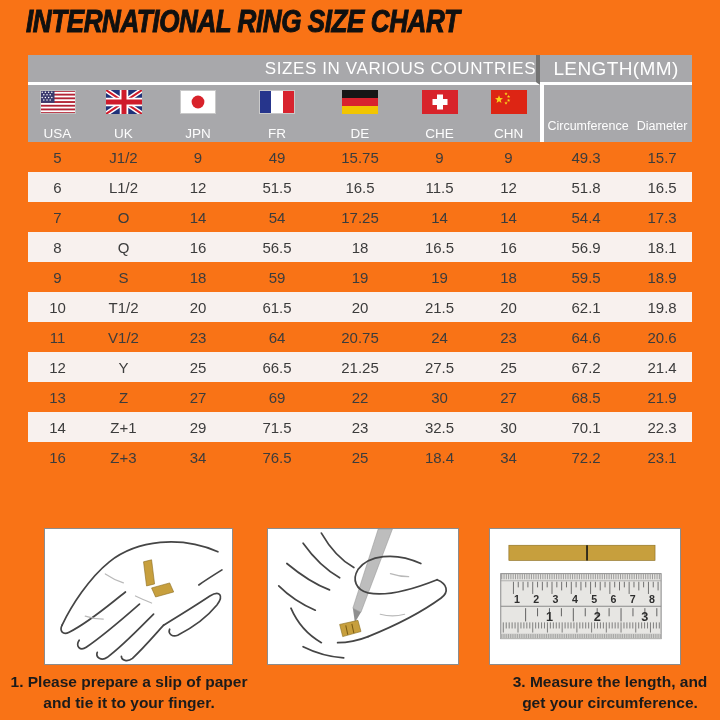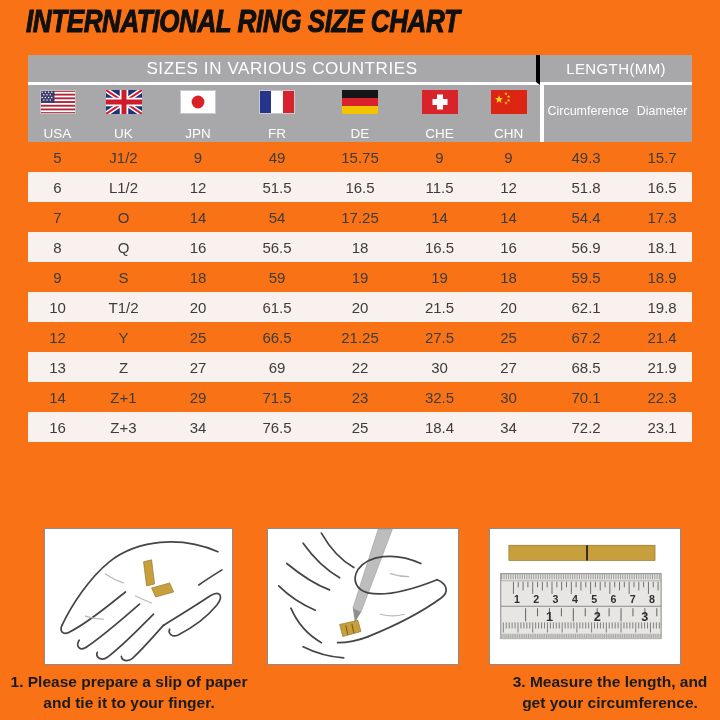"SIZES IN VARIOUS COUNTRIES" .band-countries { border-right: 4px solid #000000 -> 4px solid #737373; text-align: none -> right }
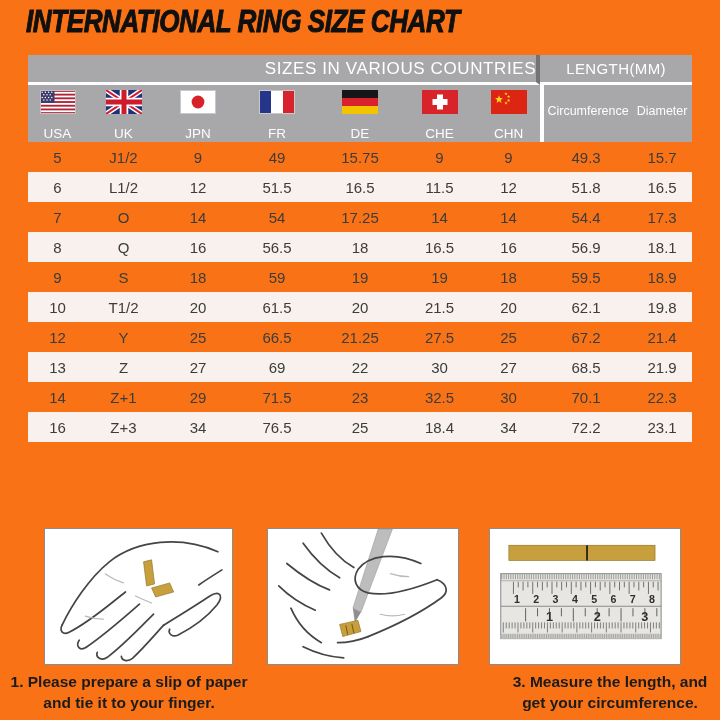"LENGTH(MM)" .band-length { font-size: 15px -> 19px }
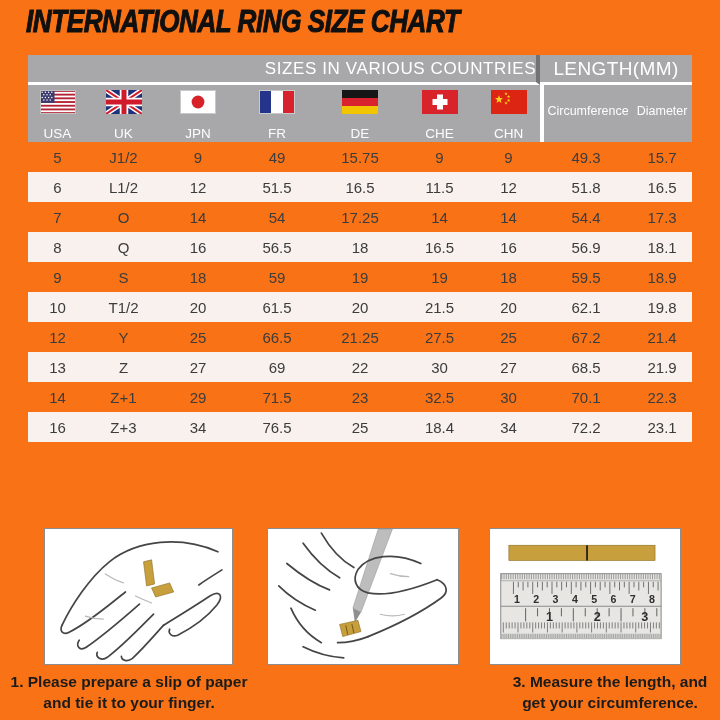"Circumference" .len-cell span { padding-bottom: 24px -> 9px }
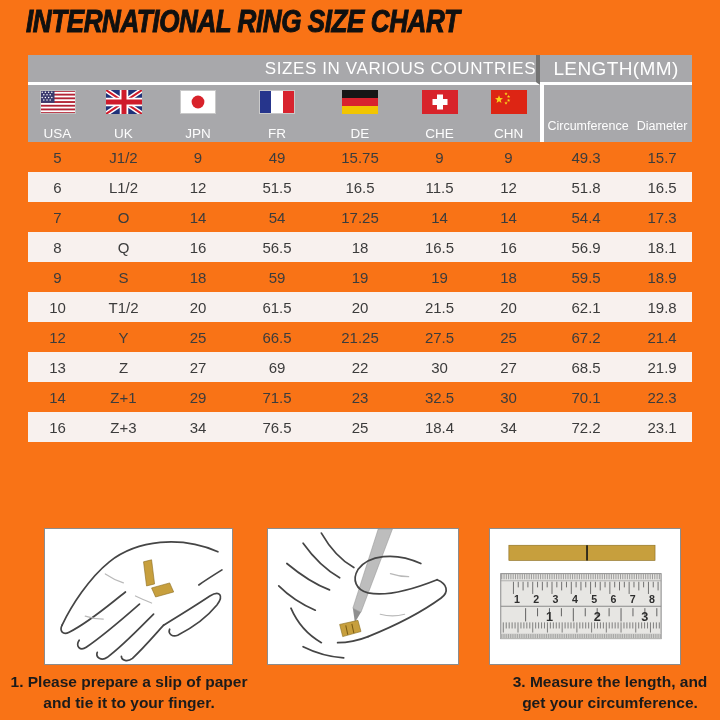"11" tr { html: none -> <tr> <td>11</td> <td>V1/2</td> <td>23</td> <td>64</td> <td>20.75</td> <td>24</td> <td>23</td> <td>64.6</td> <td>20.6</td> </tr> }
